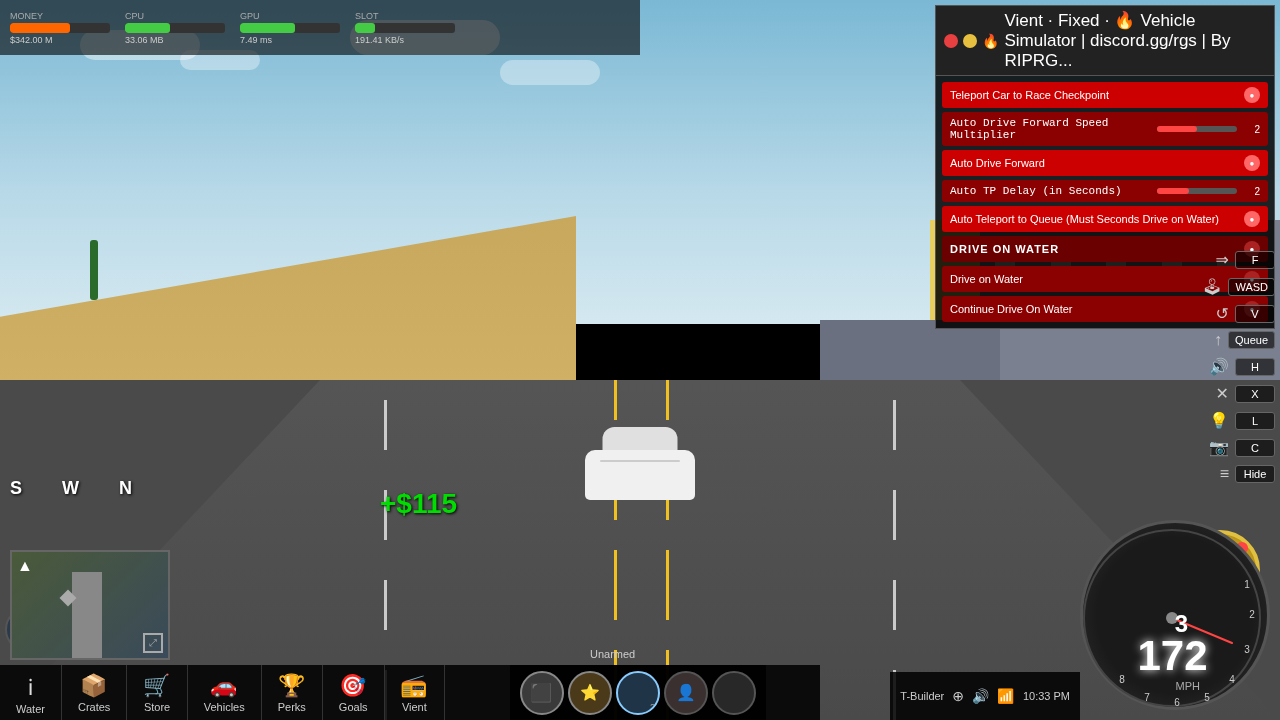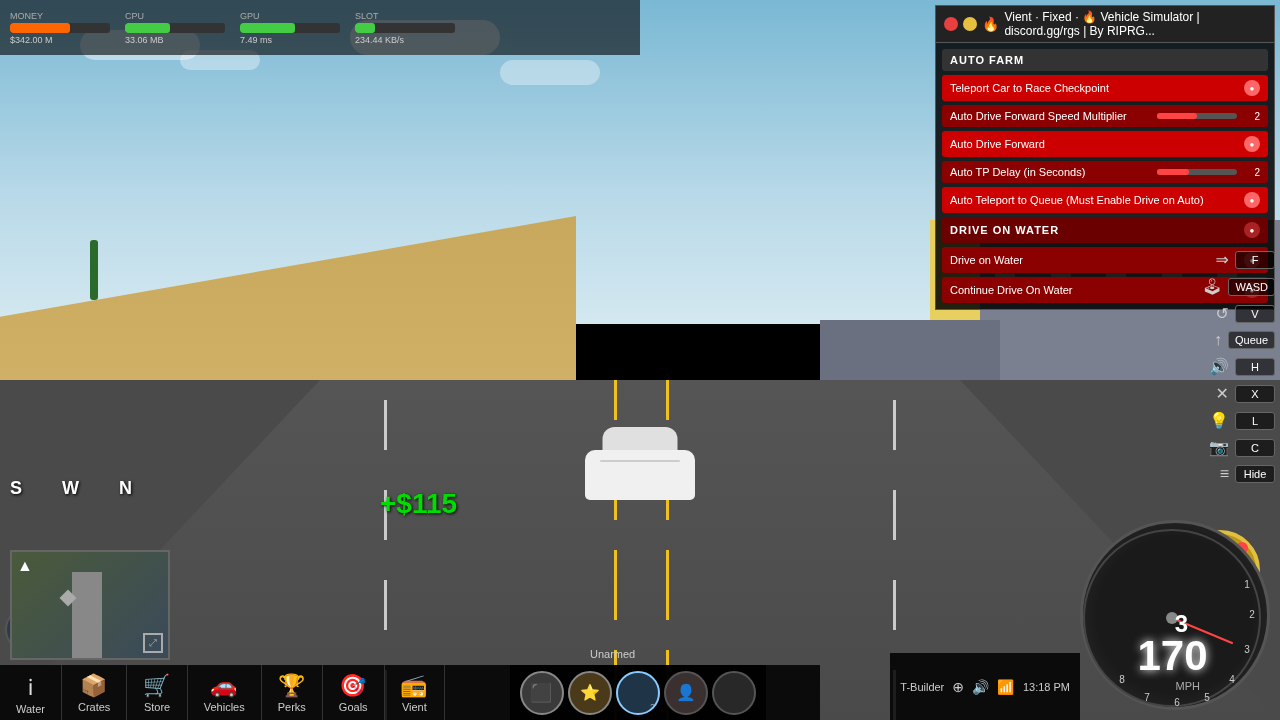"Vient · Fixed · 🔥" .cheat-title-text { font-size: 12px -> 17px }
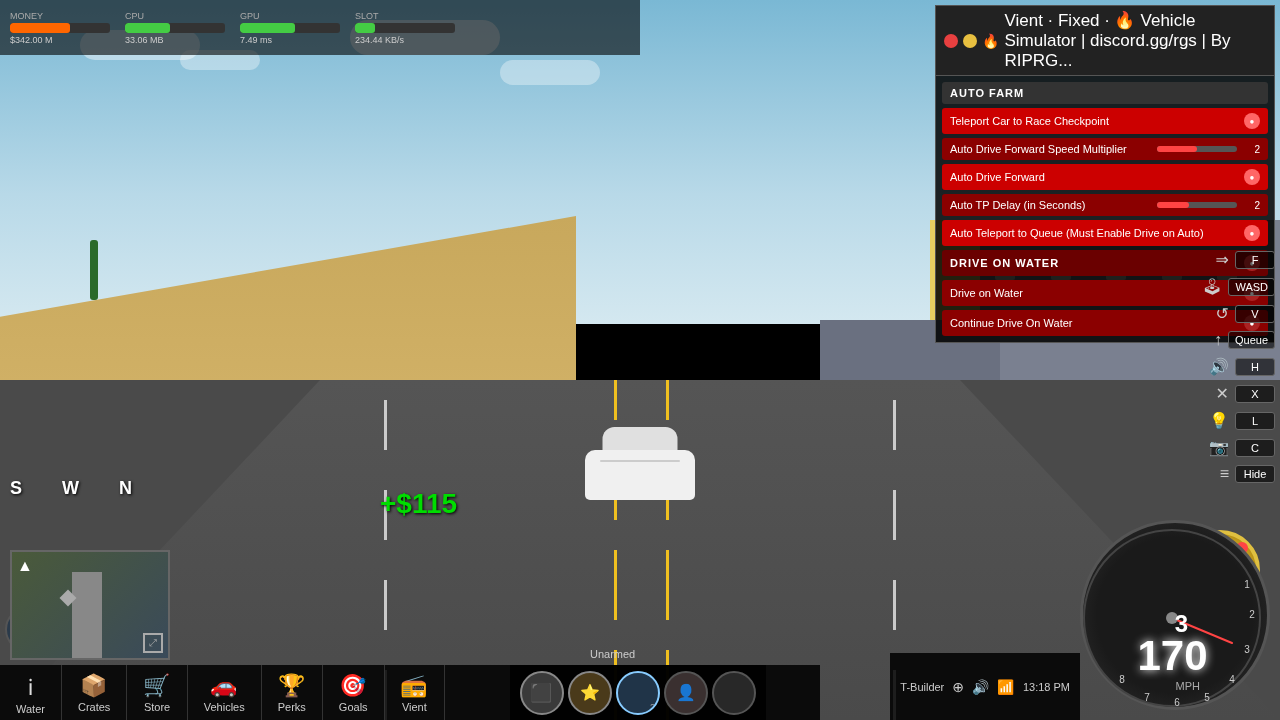"234.44 KB/s" span.hud-stat-value { text: 234.44 -> 191.41 }
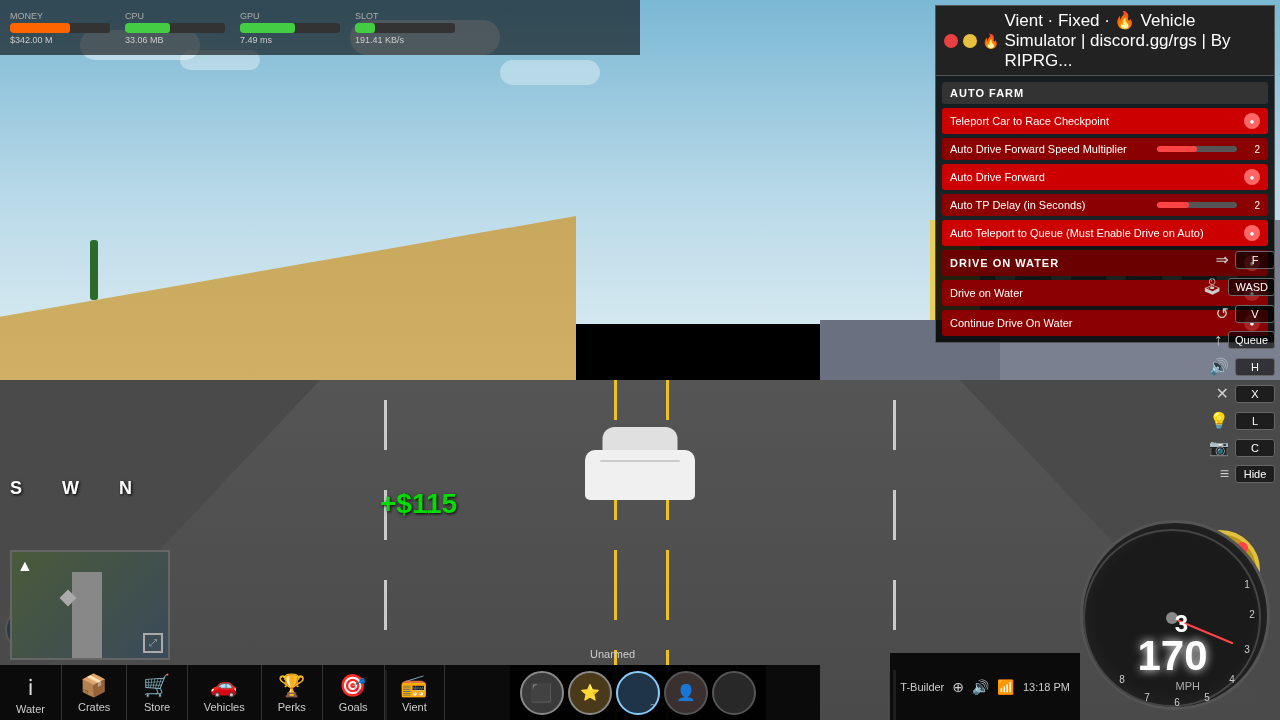"AUTO FARM" div.cheat-item { html: <div> <span>AUTO FARM</span> </div> -> none }
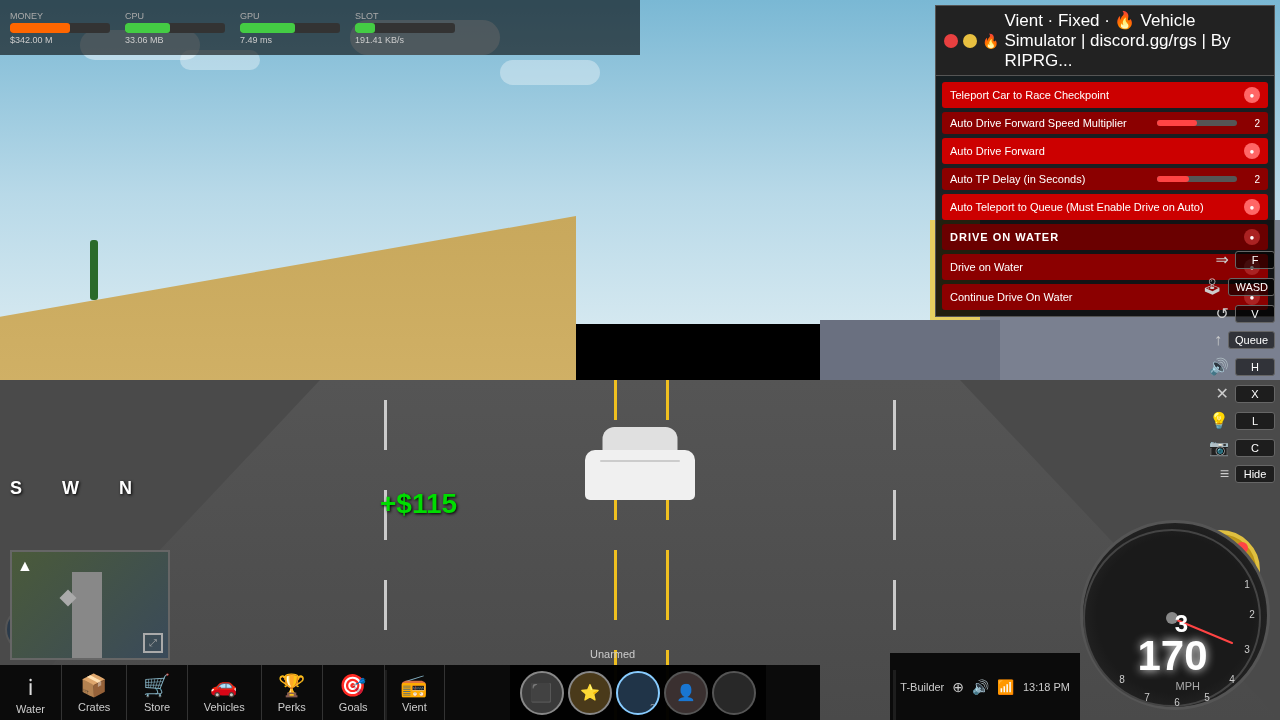"Auto Drive Forward Speed Multiplier" .cheat-slider-label { font-family: none -> Liberation Mono, monospace }
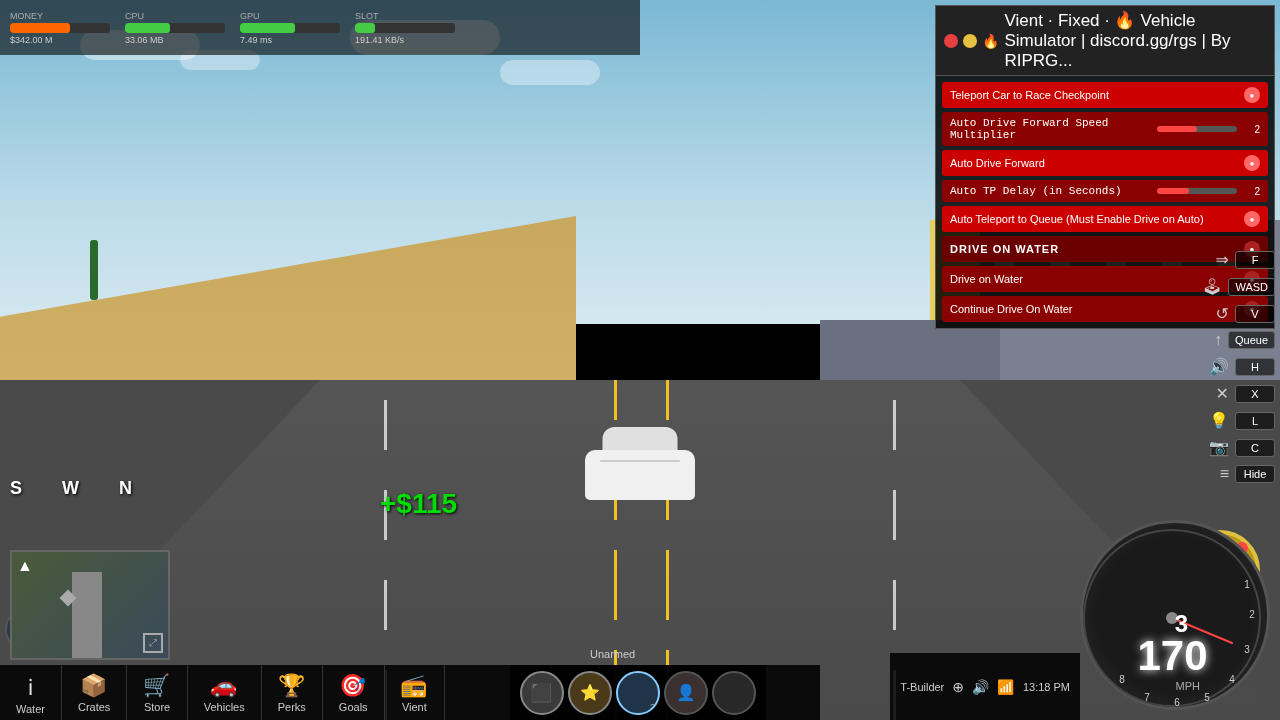"Auto Teleport to Queue (Must" span.cheat-item-label { text: Enable Drive on Auto -> Seconds Drive on Water }
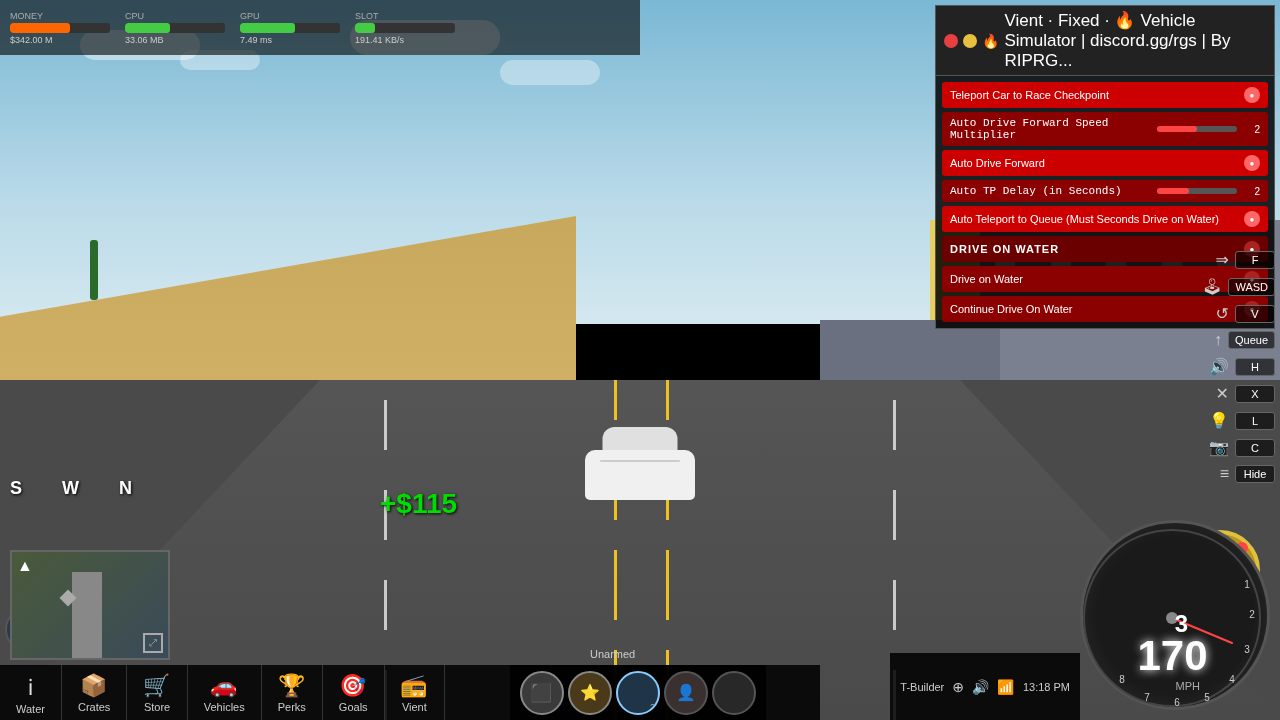"170" div.speedo-speed { text: 170 -> 172 }
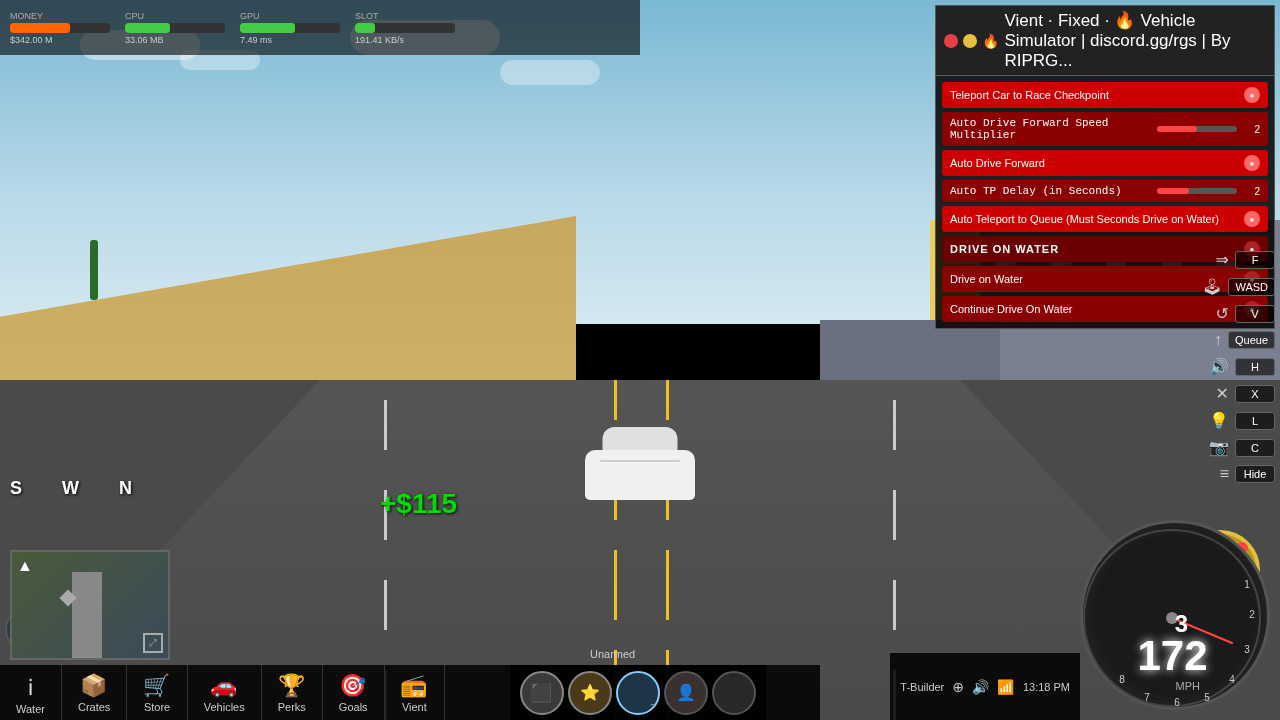"T-Builder" .system-tray { height: 67px -> 48px }
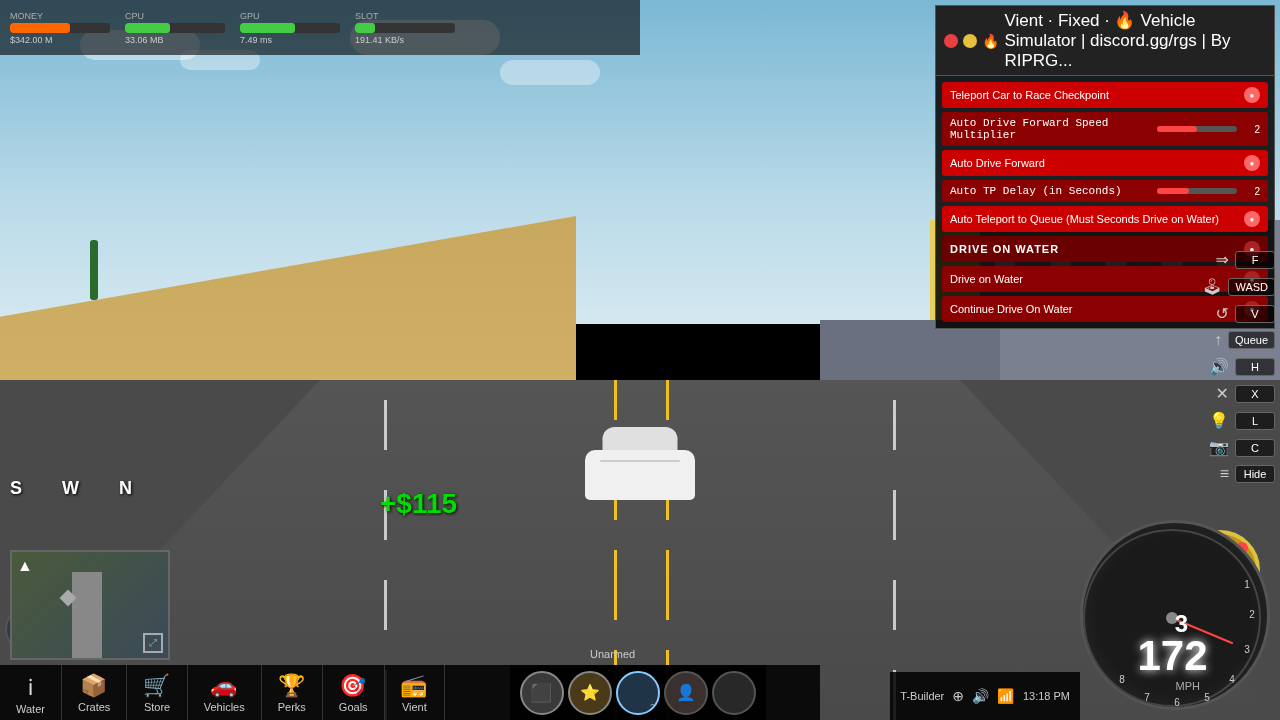"13:18 PM" span { text: 13:18 -> 10:33 }
